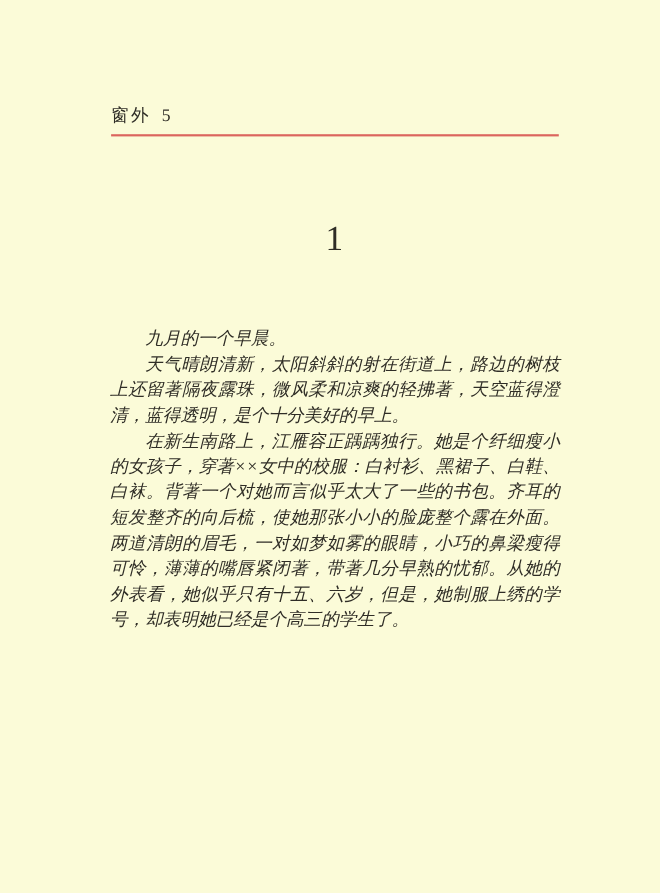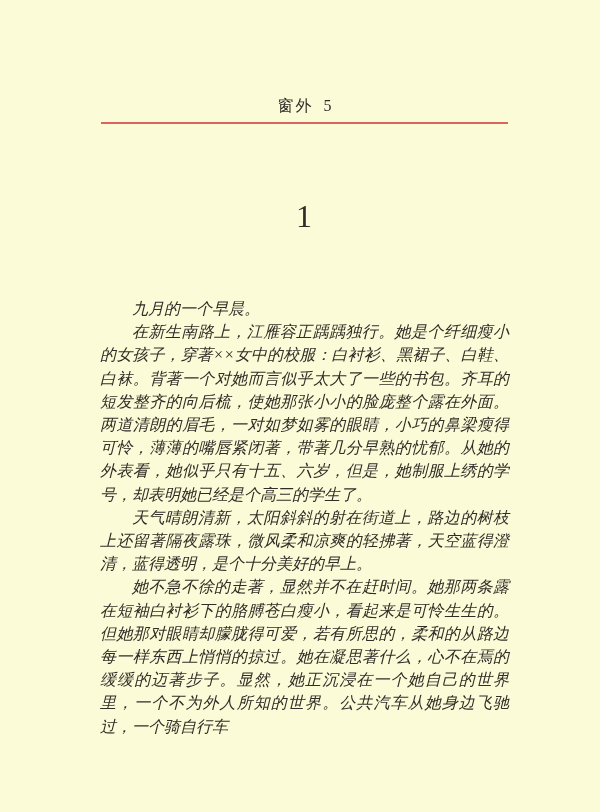"窗外 5" .running-header { text-align: center -> left }
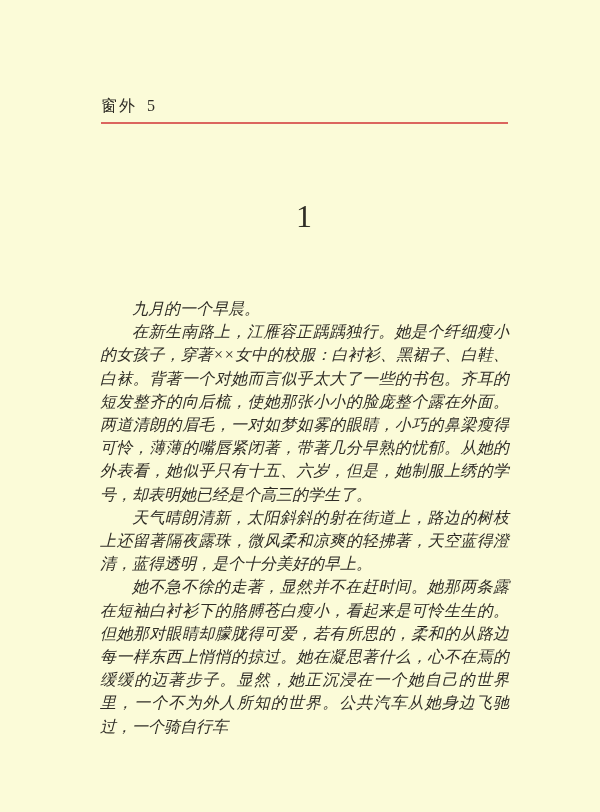"在新生南路上，江雁容正踽踽独行。她是个纤细瘦小的女孩子，穿著××女中的校服：白衬" p { order: before "天气晴朗清新，太阳斜斜的射在街道上，路边的树枝上还留著隔夜露珠，微风柔和凉爽的轻" -> after "天气晴朗清新，太阳斜斜的射在街道上，路边的树枝上还留著隔夜露珠，微风柔和凉爽的轻" }
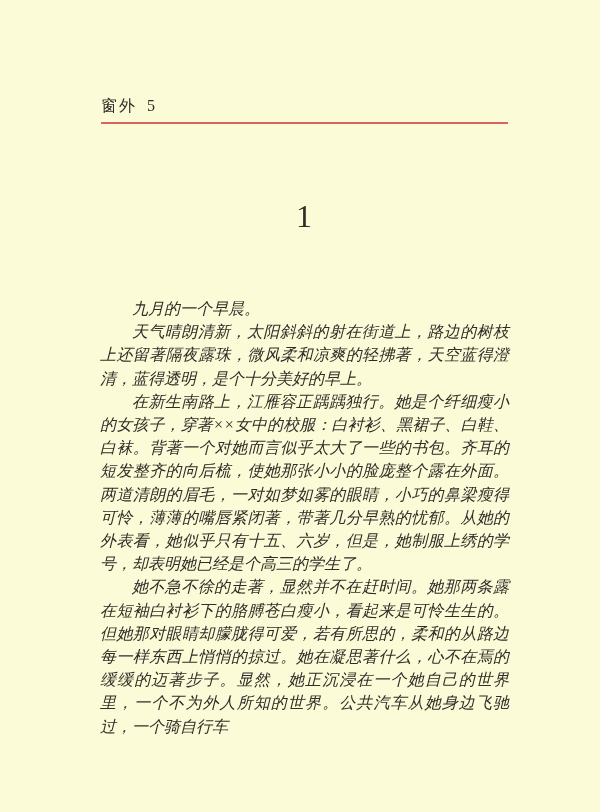"她不急不徐的走著，显然并不在赶时间。她那两条露在短袖白衬衫下的胳膊苍白瘦小，看起" p { html: <p>她不急不徐的走著，显然并不在赶时间。她那两条露在短袖白衬衫下的胳膊苍白瘦小，看起来是可怜生生的。但她那对眼睛却朦胧得可爱，若有所思的，柔和的从路边每一样东西上悄悄的掠过。她在凝思著什么，心不在焉的缓缓的迈著步子。显然，她正沉浸在一个她自己的世界里，一个不为外人所知的世界。公共汽车从她身边飞驰过，一个骑自行车</p> -> none }
